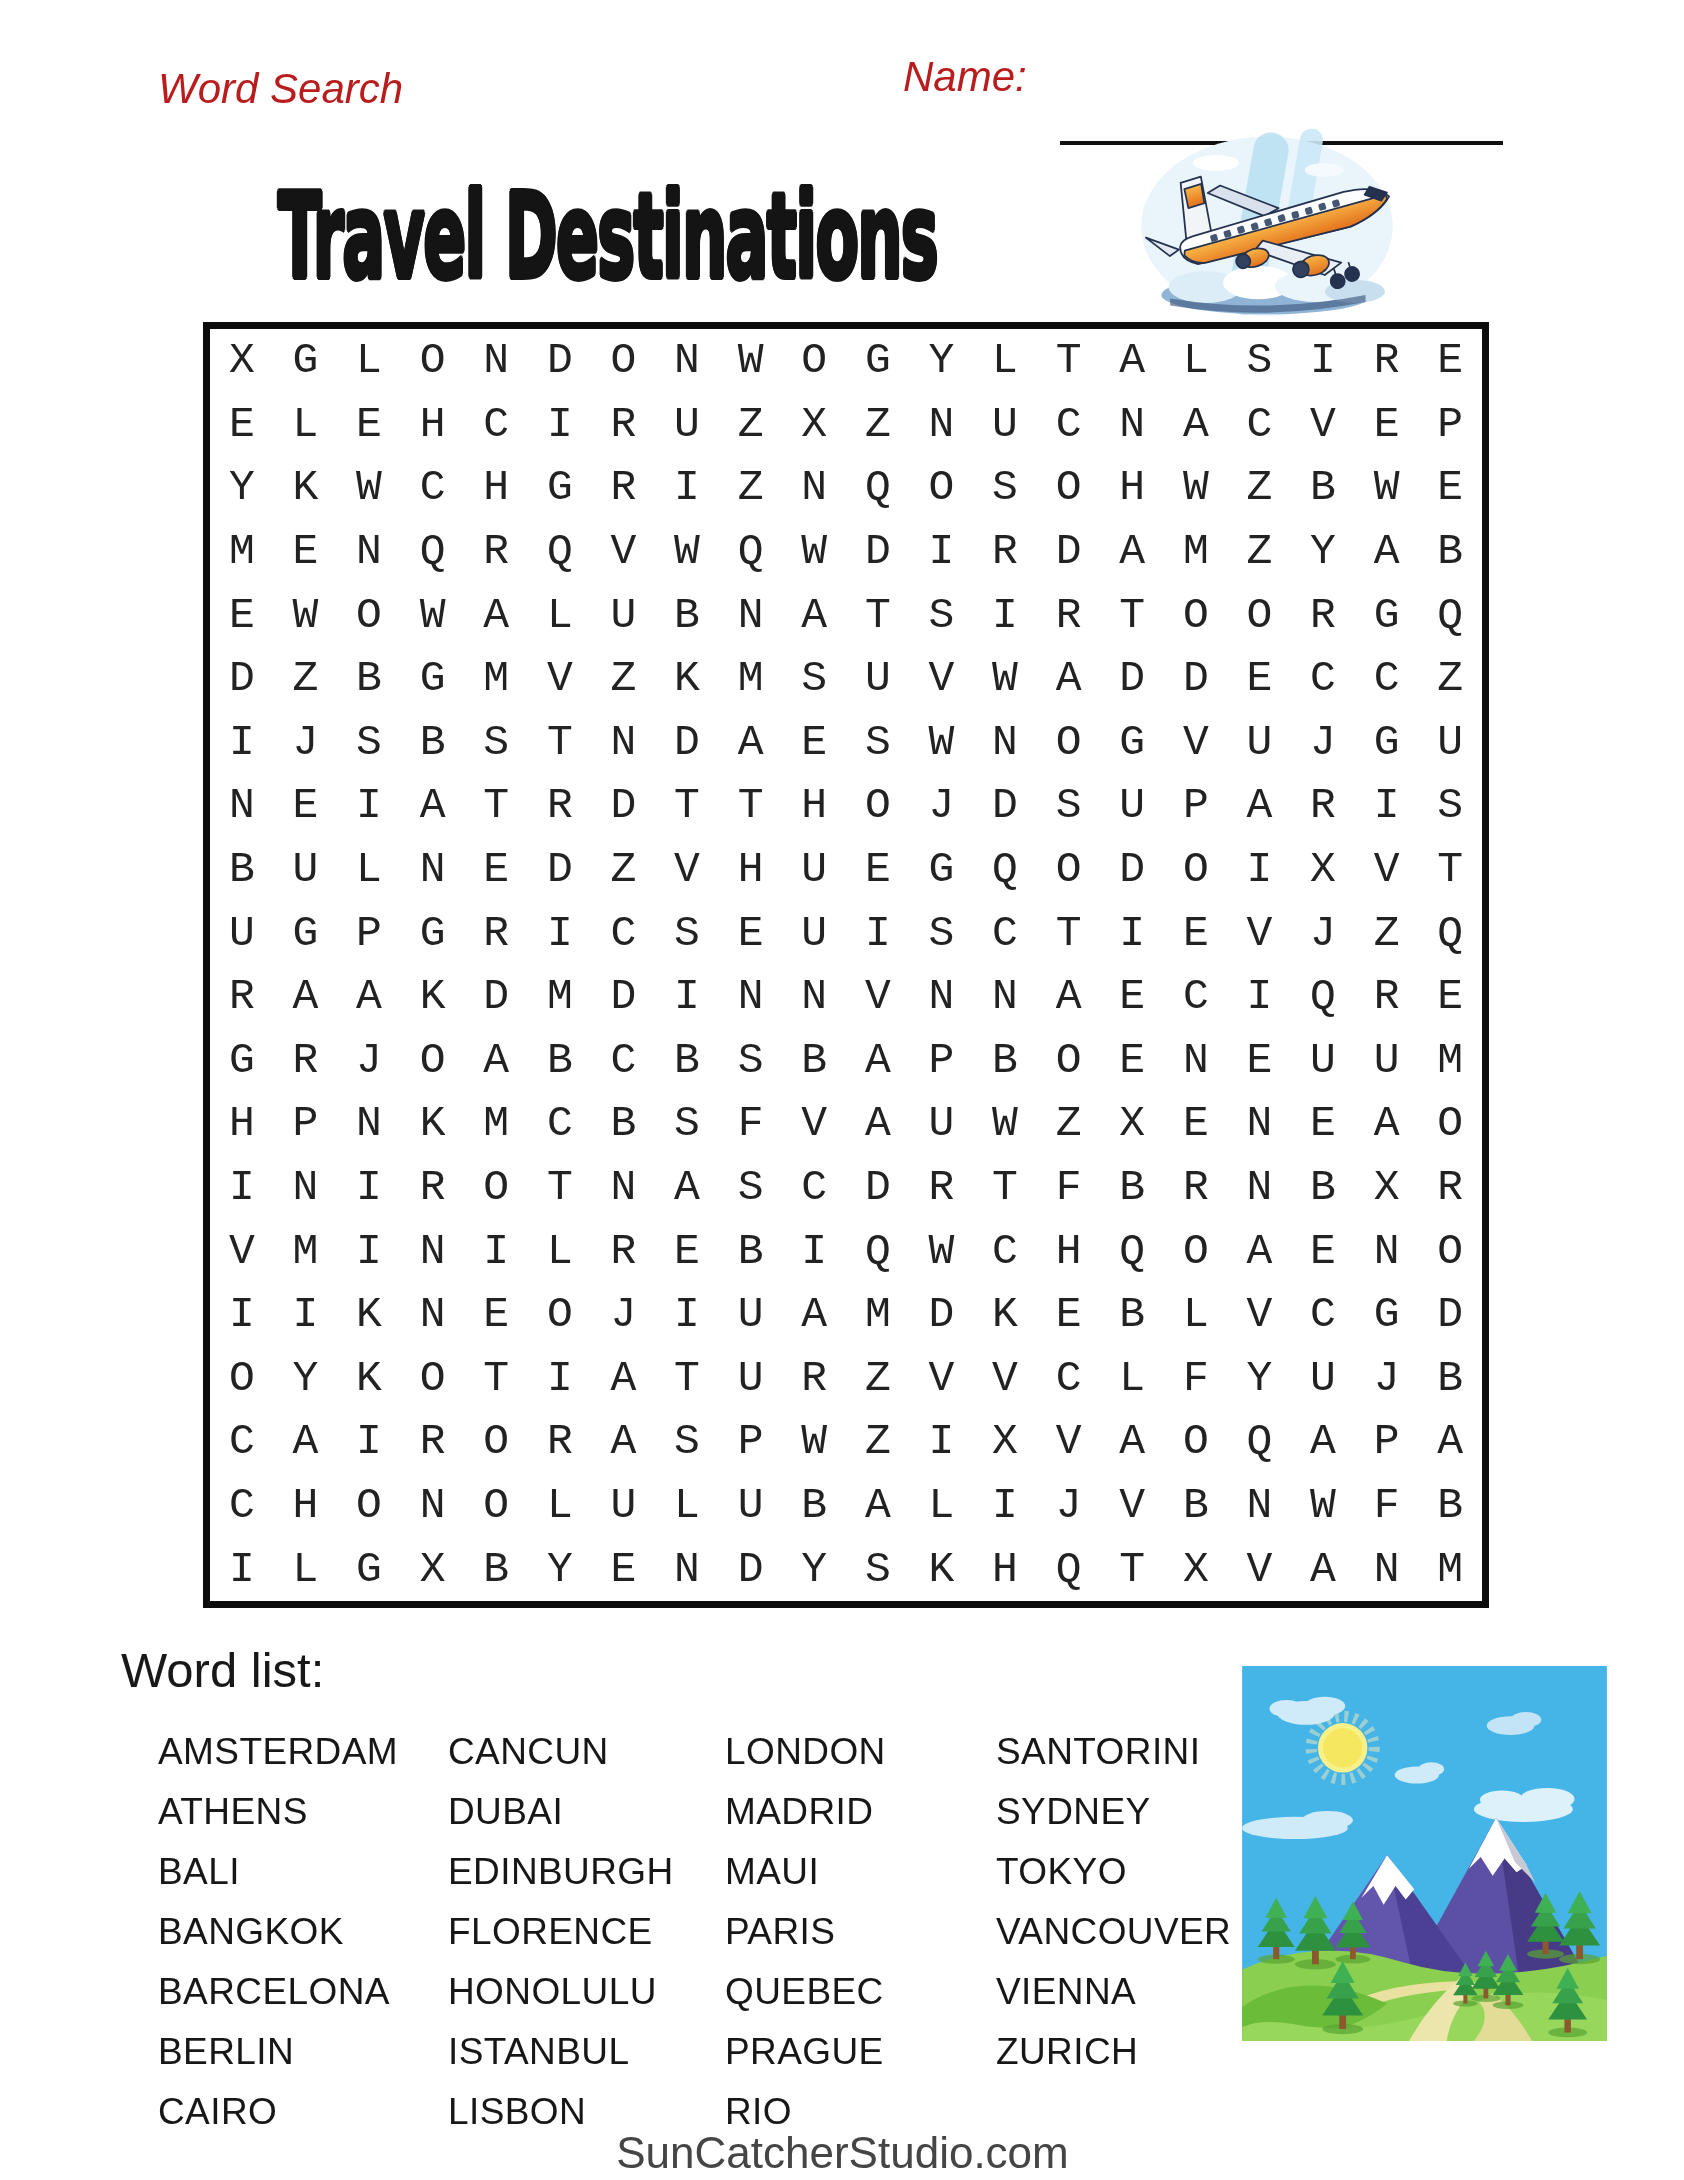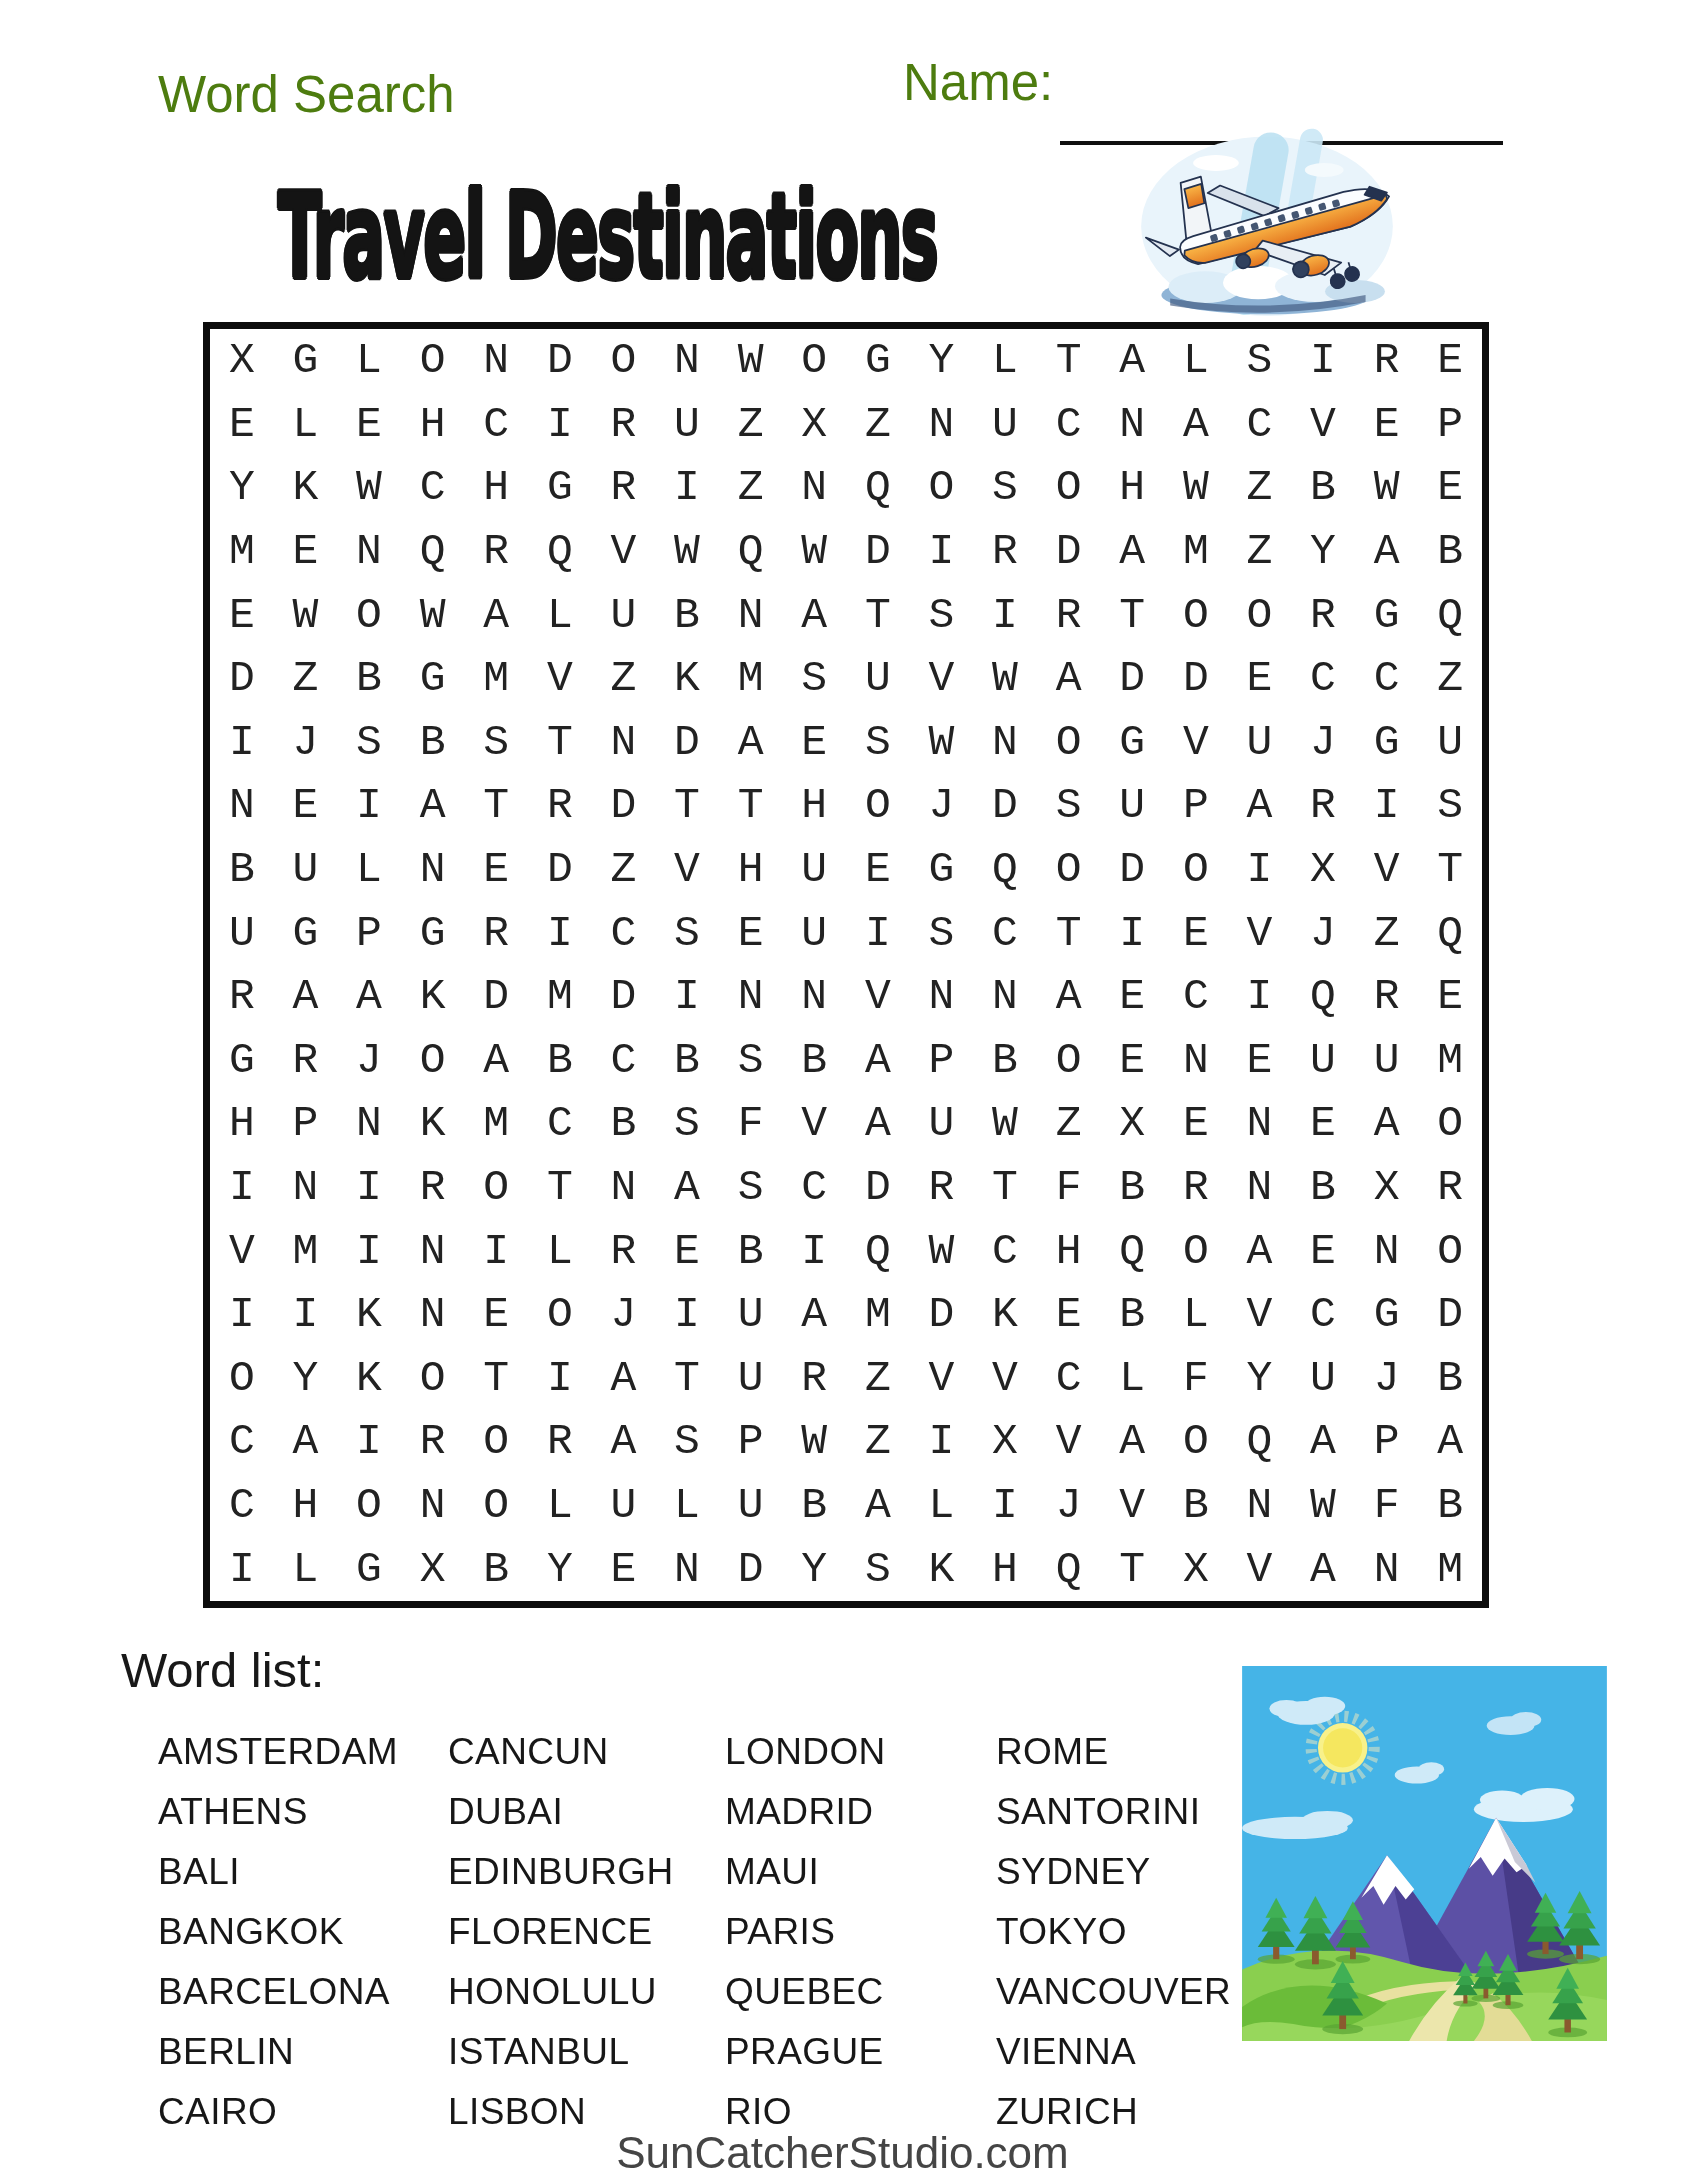"Word Search" .hdr-label { color: #4d7c0f -> #b91c1c; font-size: 51px -> 42px; font-style: none -> italic }
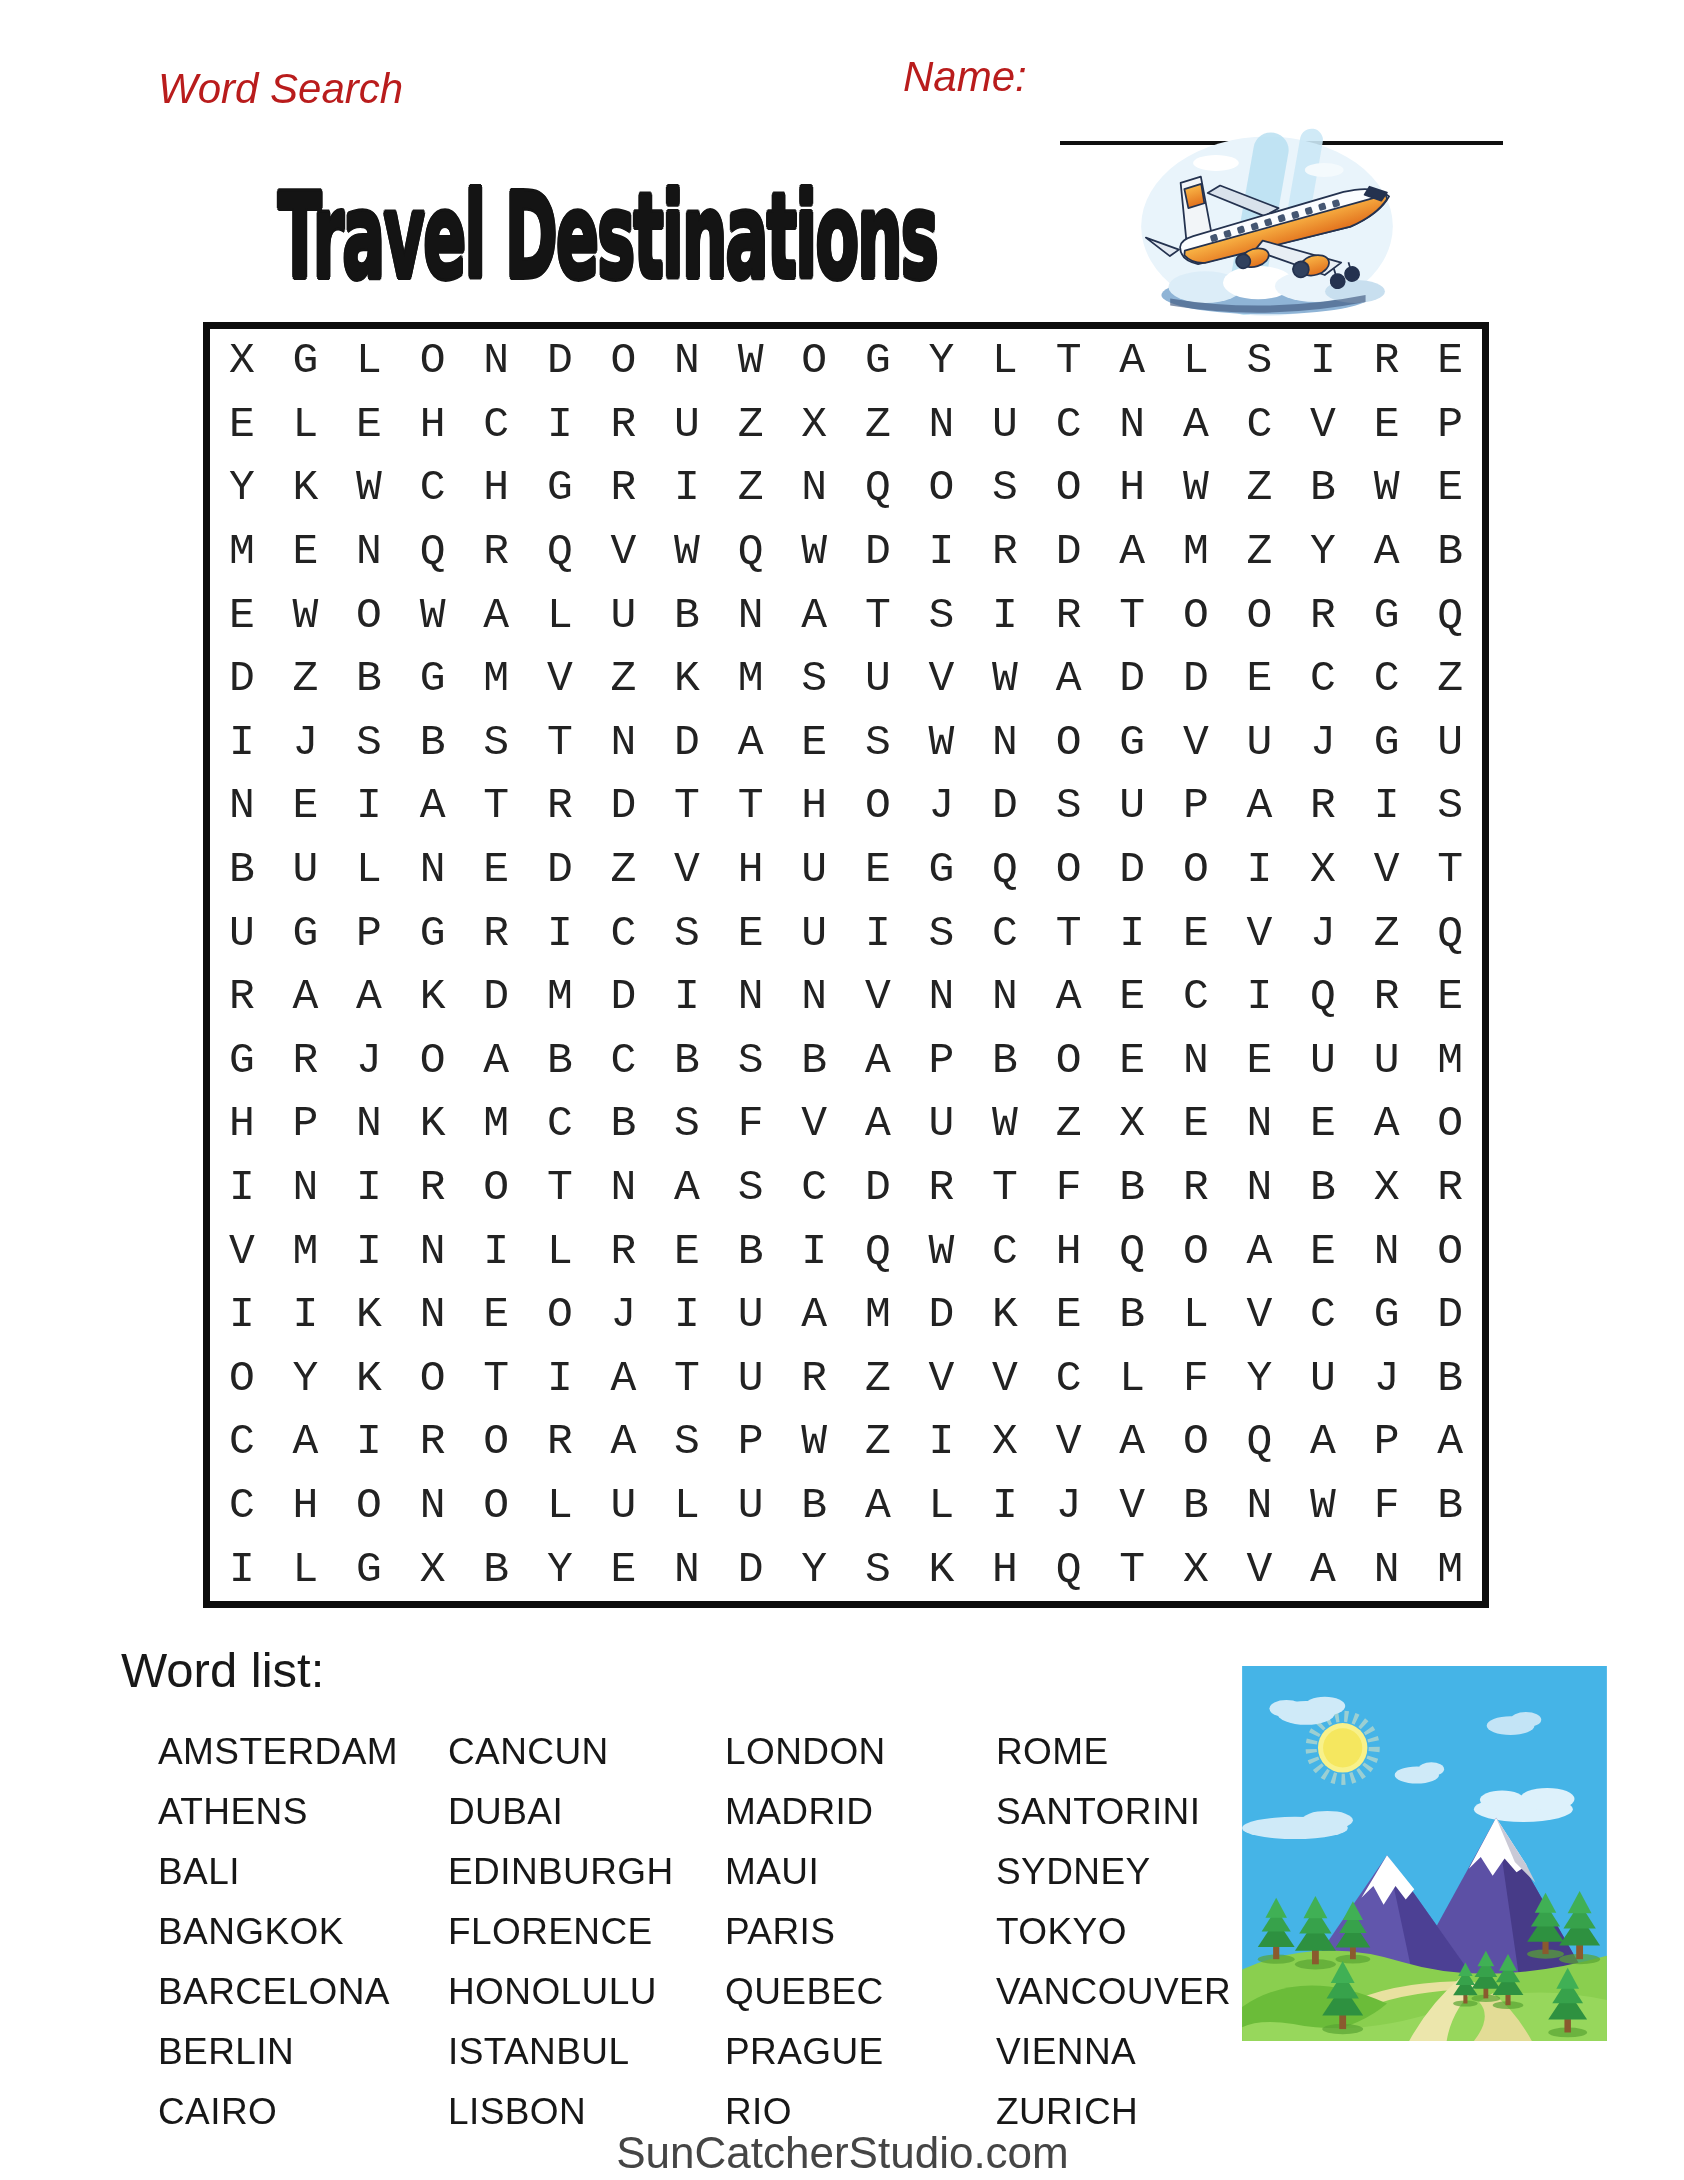"ROME" div.word { html: <div>ROME</div> -> none }
